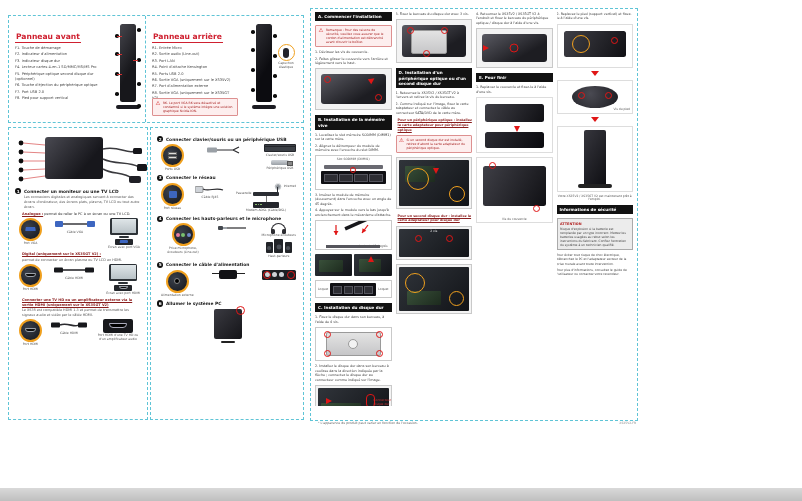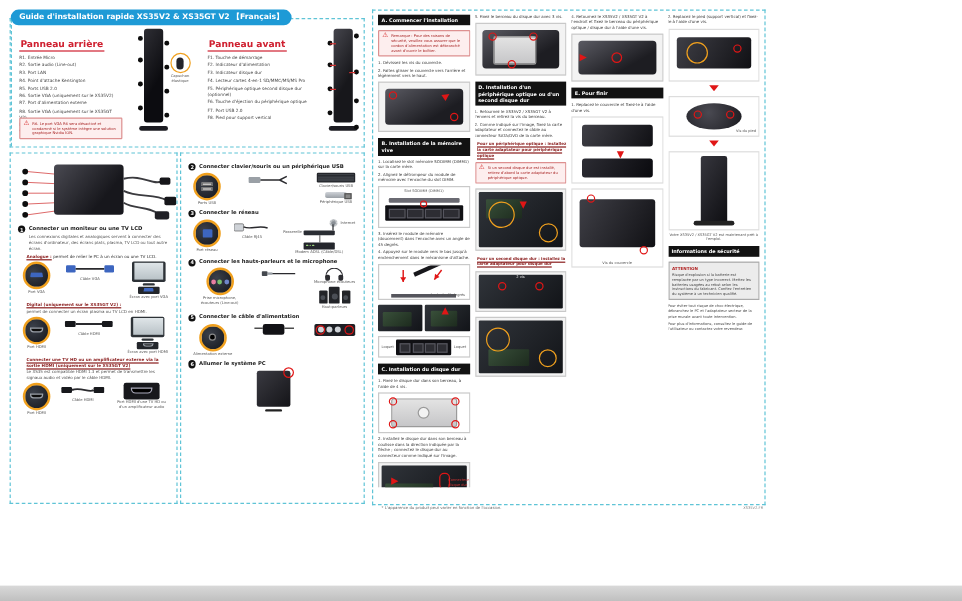"Guide d'installation rapide XS35V2 &" div.titlepill { html: <div>Guide d'installation rapide XS35V2 &amp; XS35GT V2 【Français】</div> -> none }
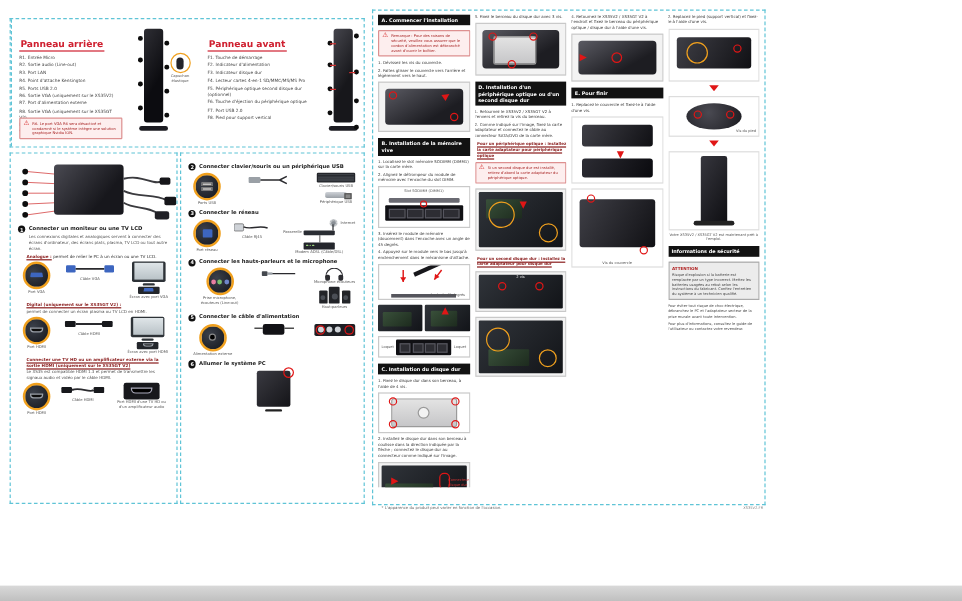"Panneau arrière" div.half { order: before "Panneau avant" -> after "Panneau avant" }
